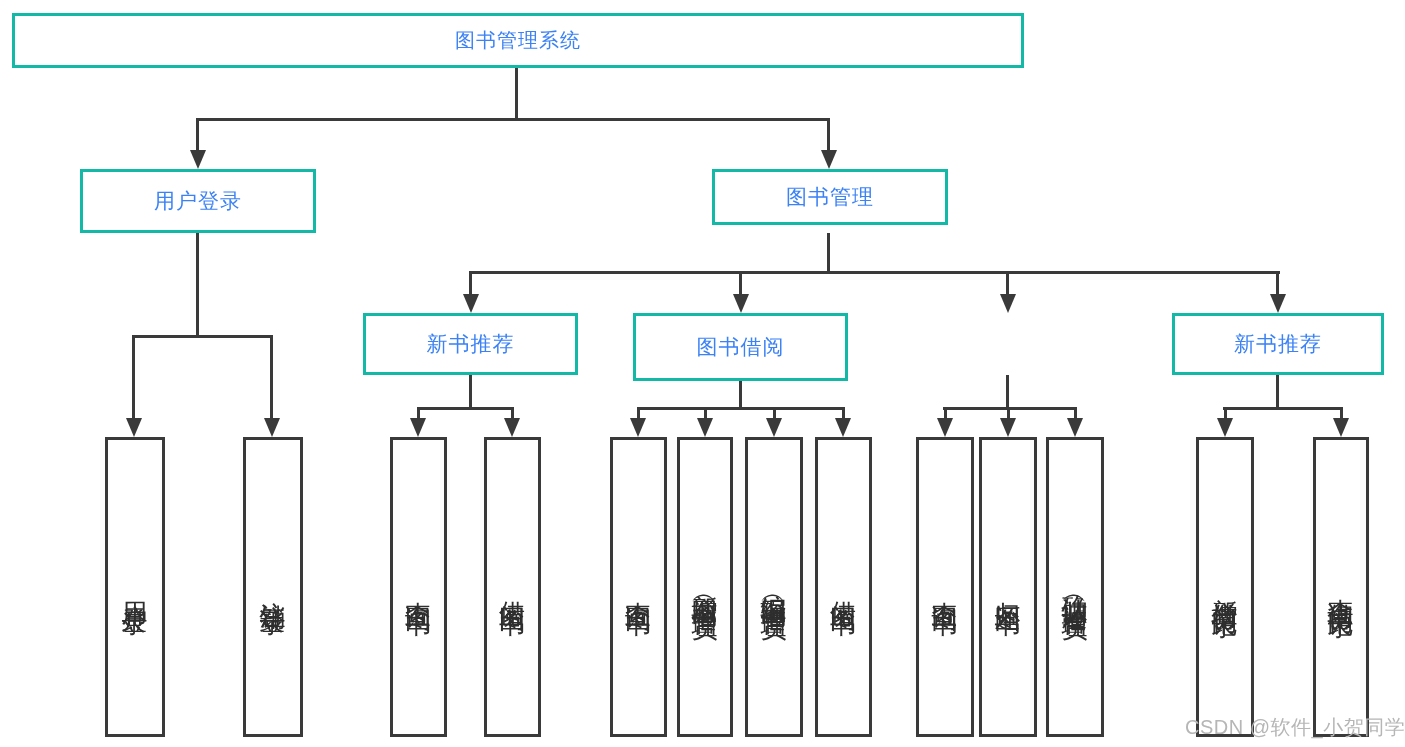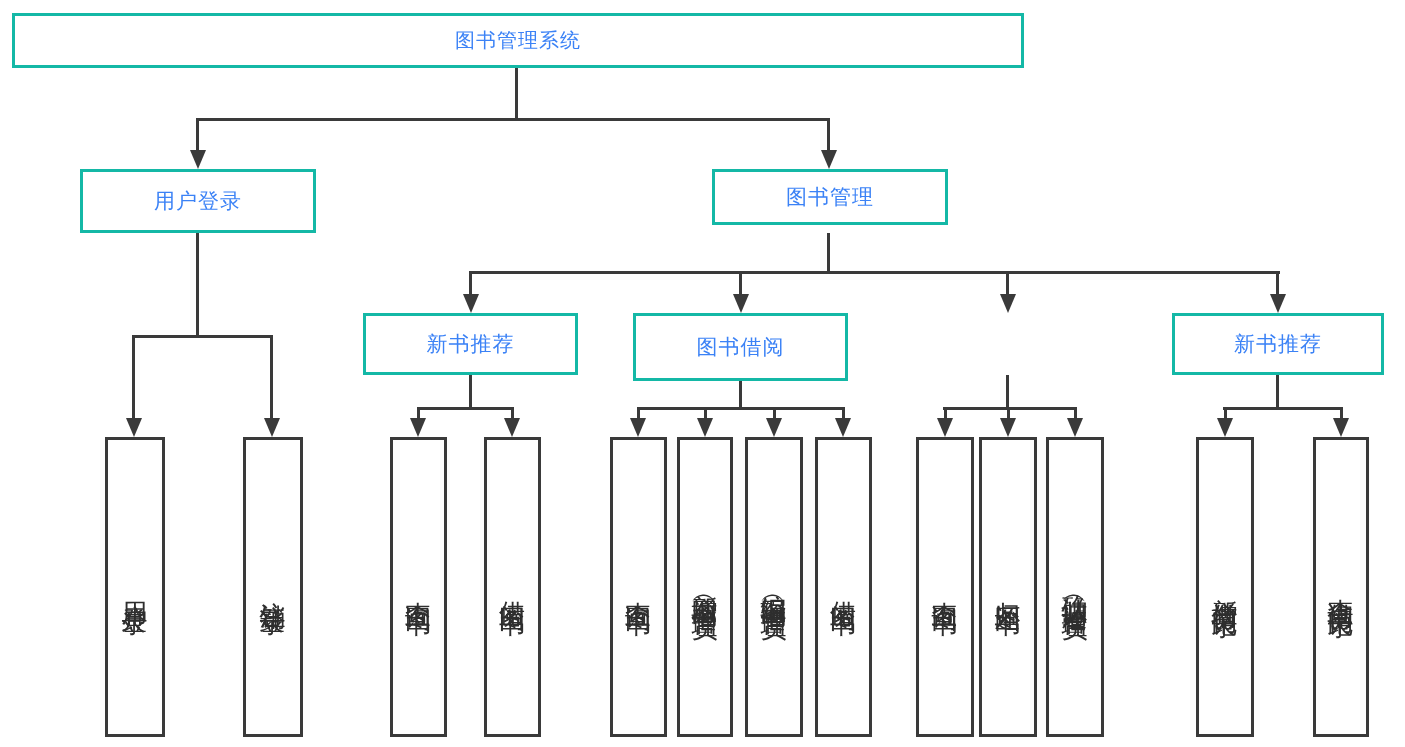"CSDN @软件_小贺同学" div.watermark { html: none -> <div>CSDN @软件_小贺同学</div> }
